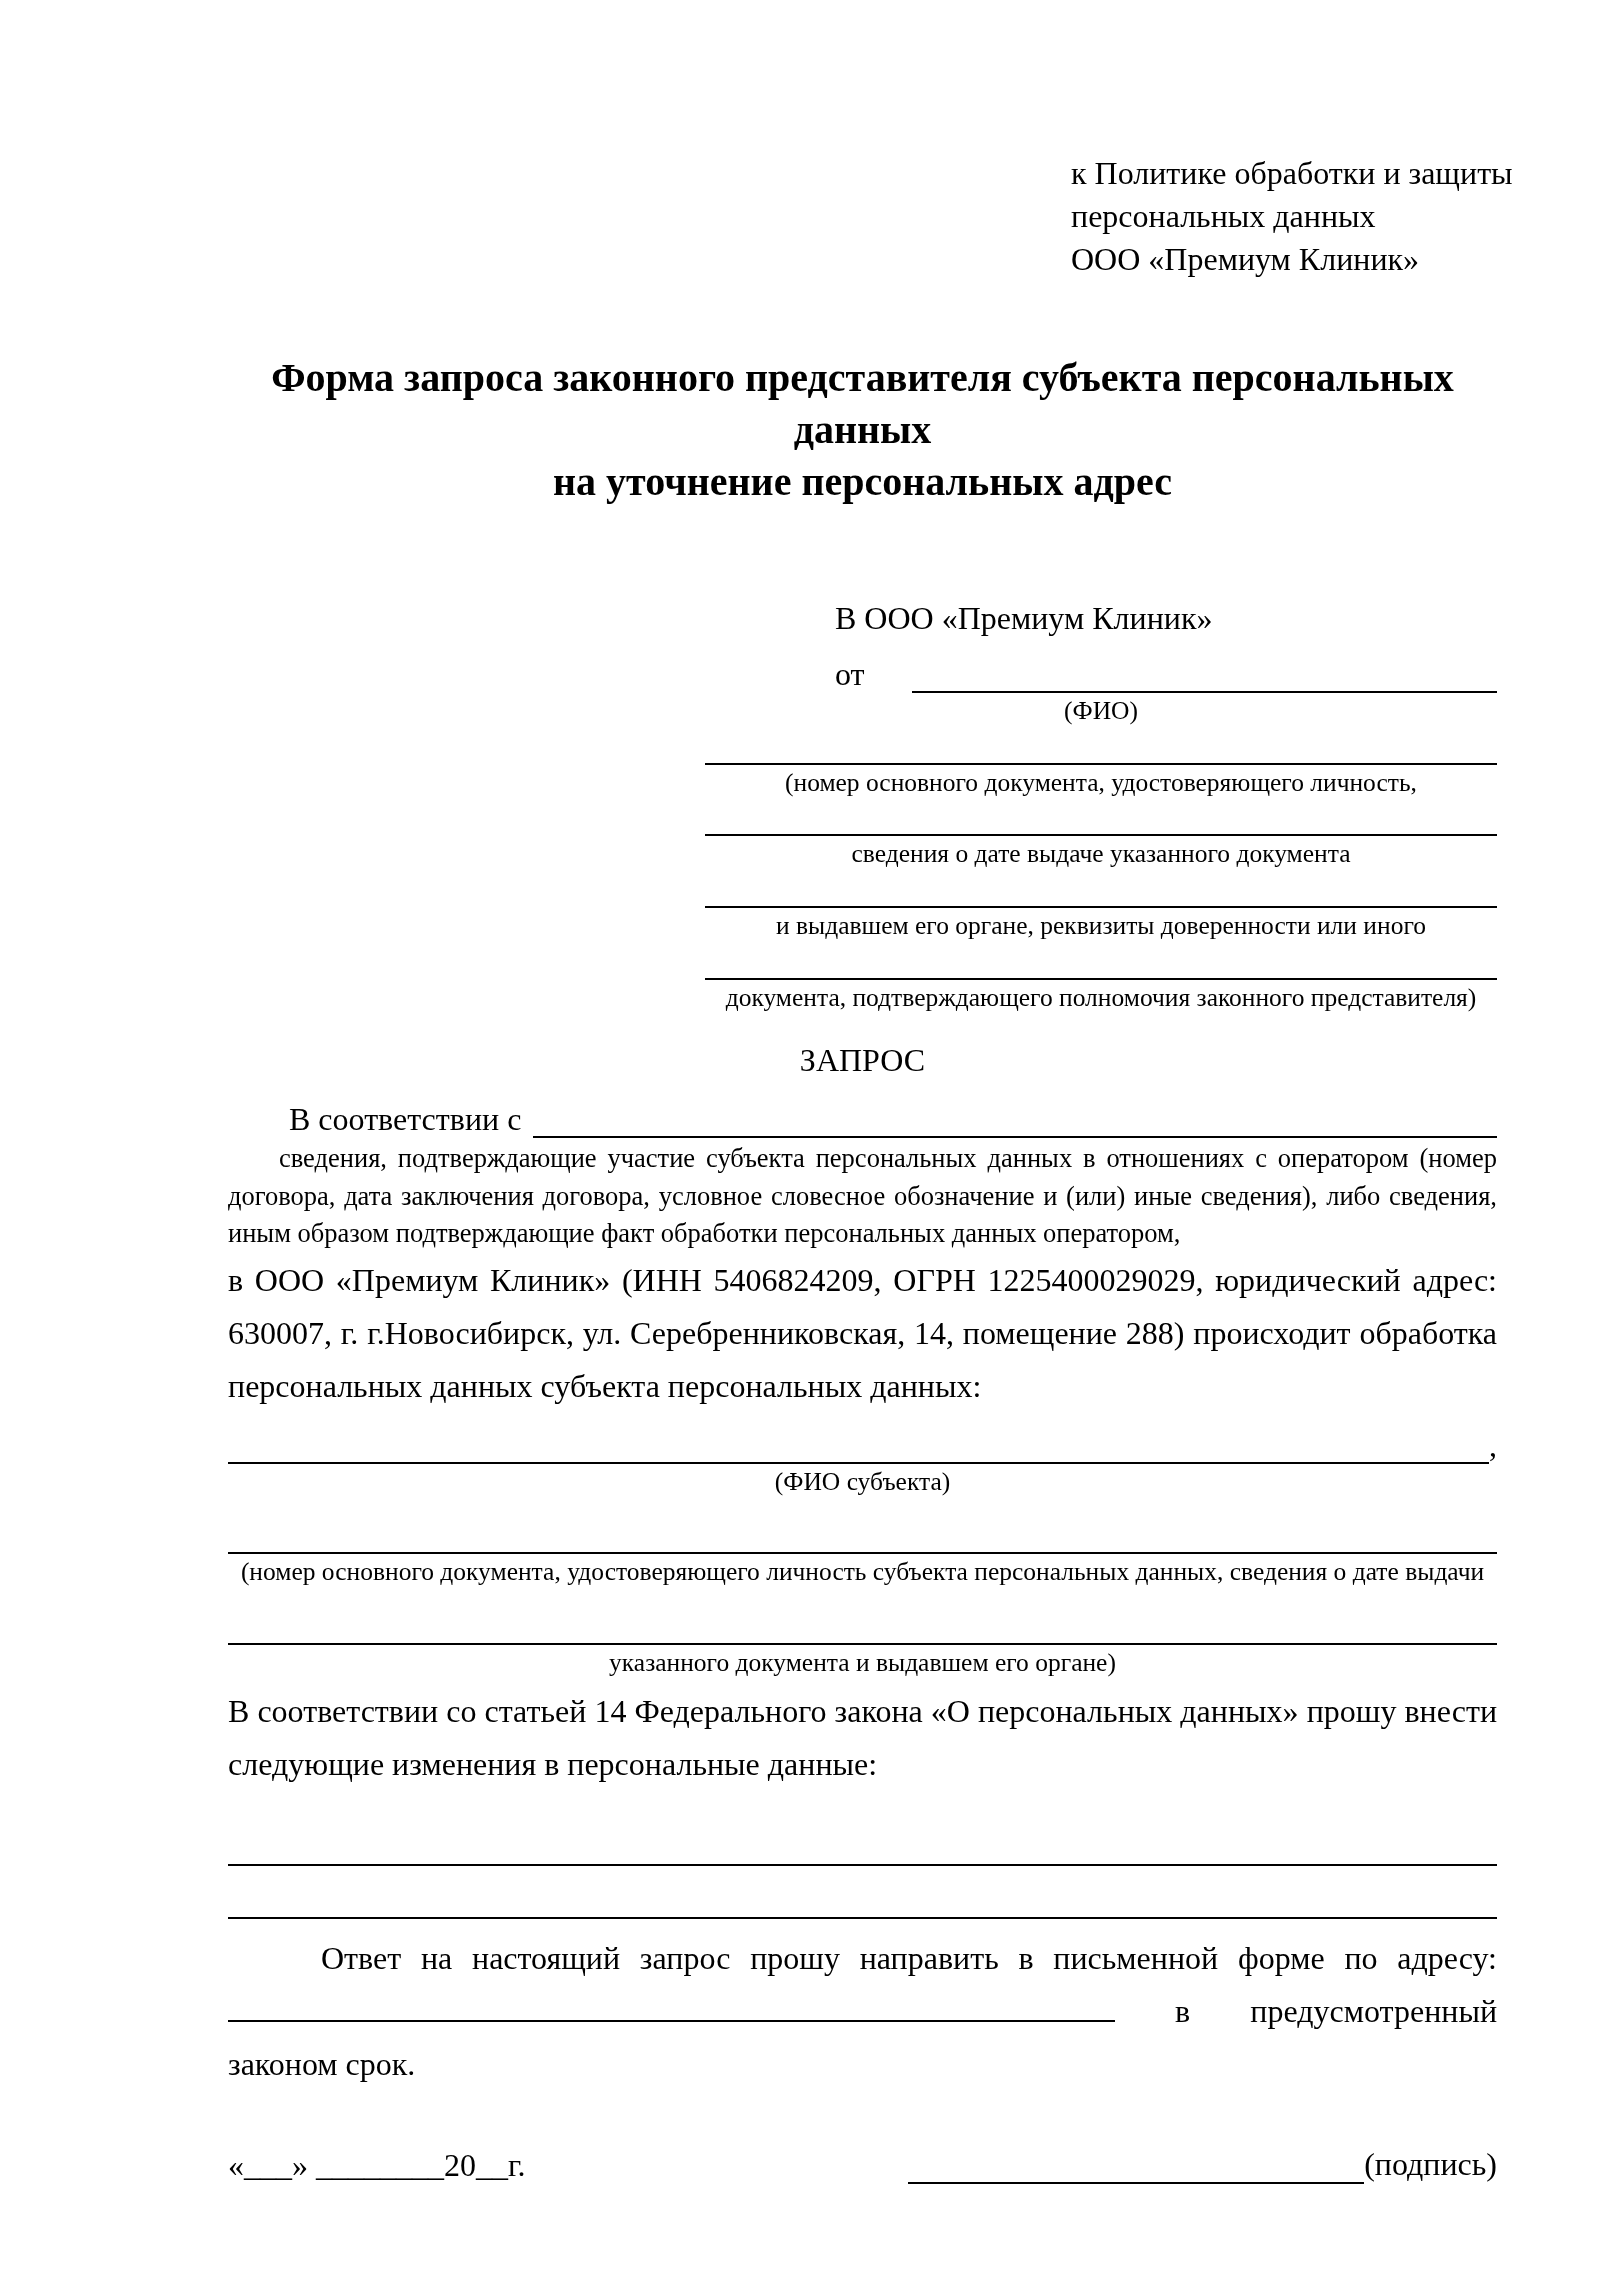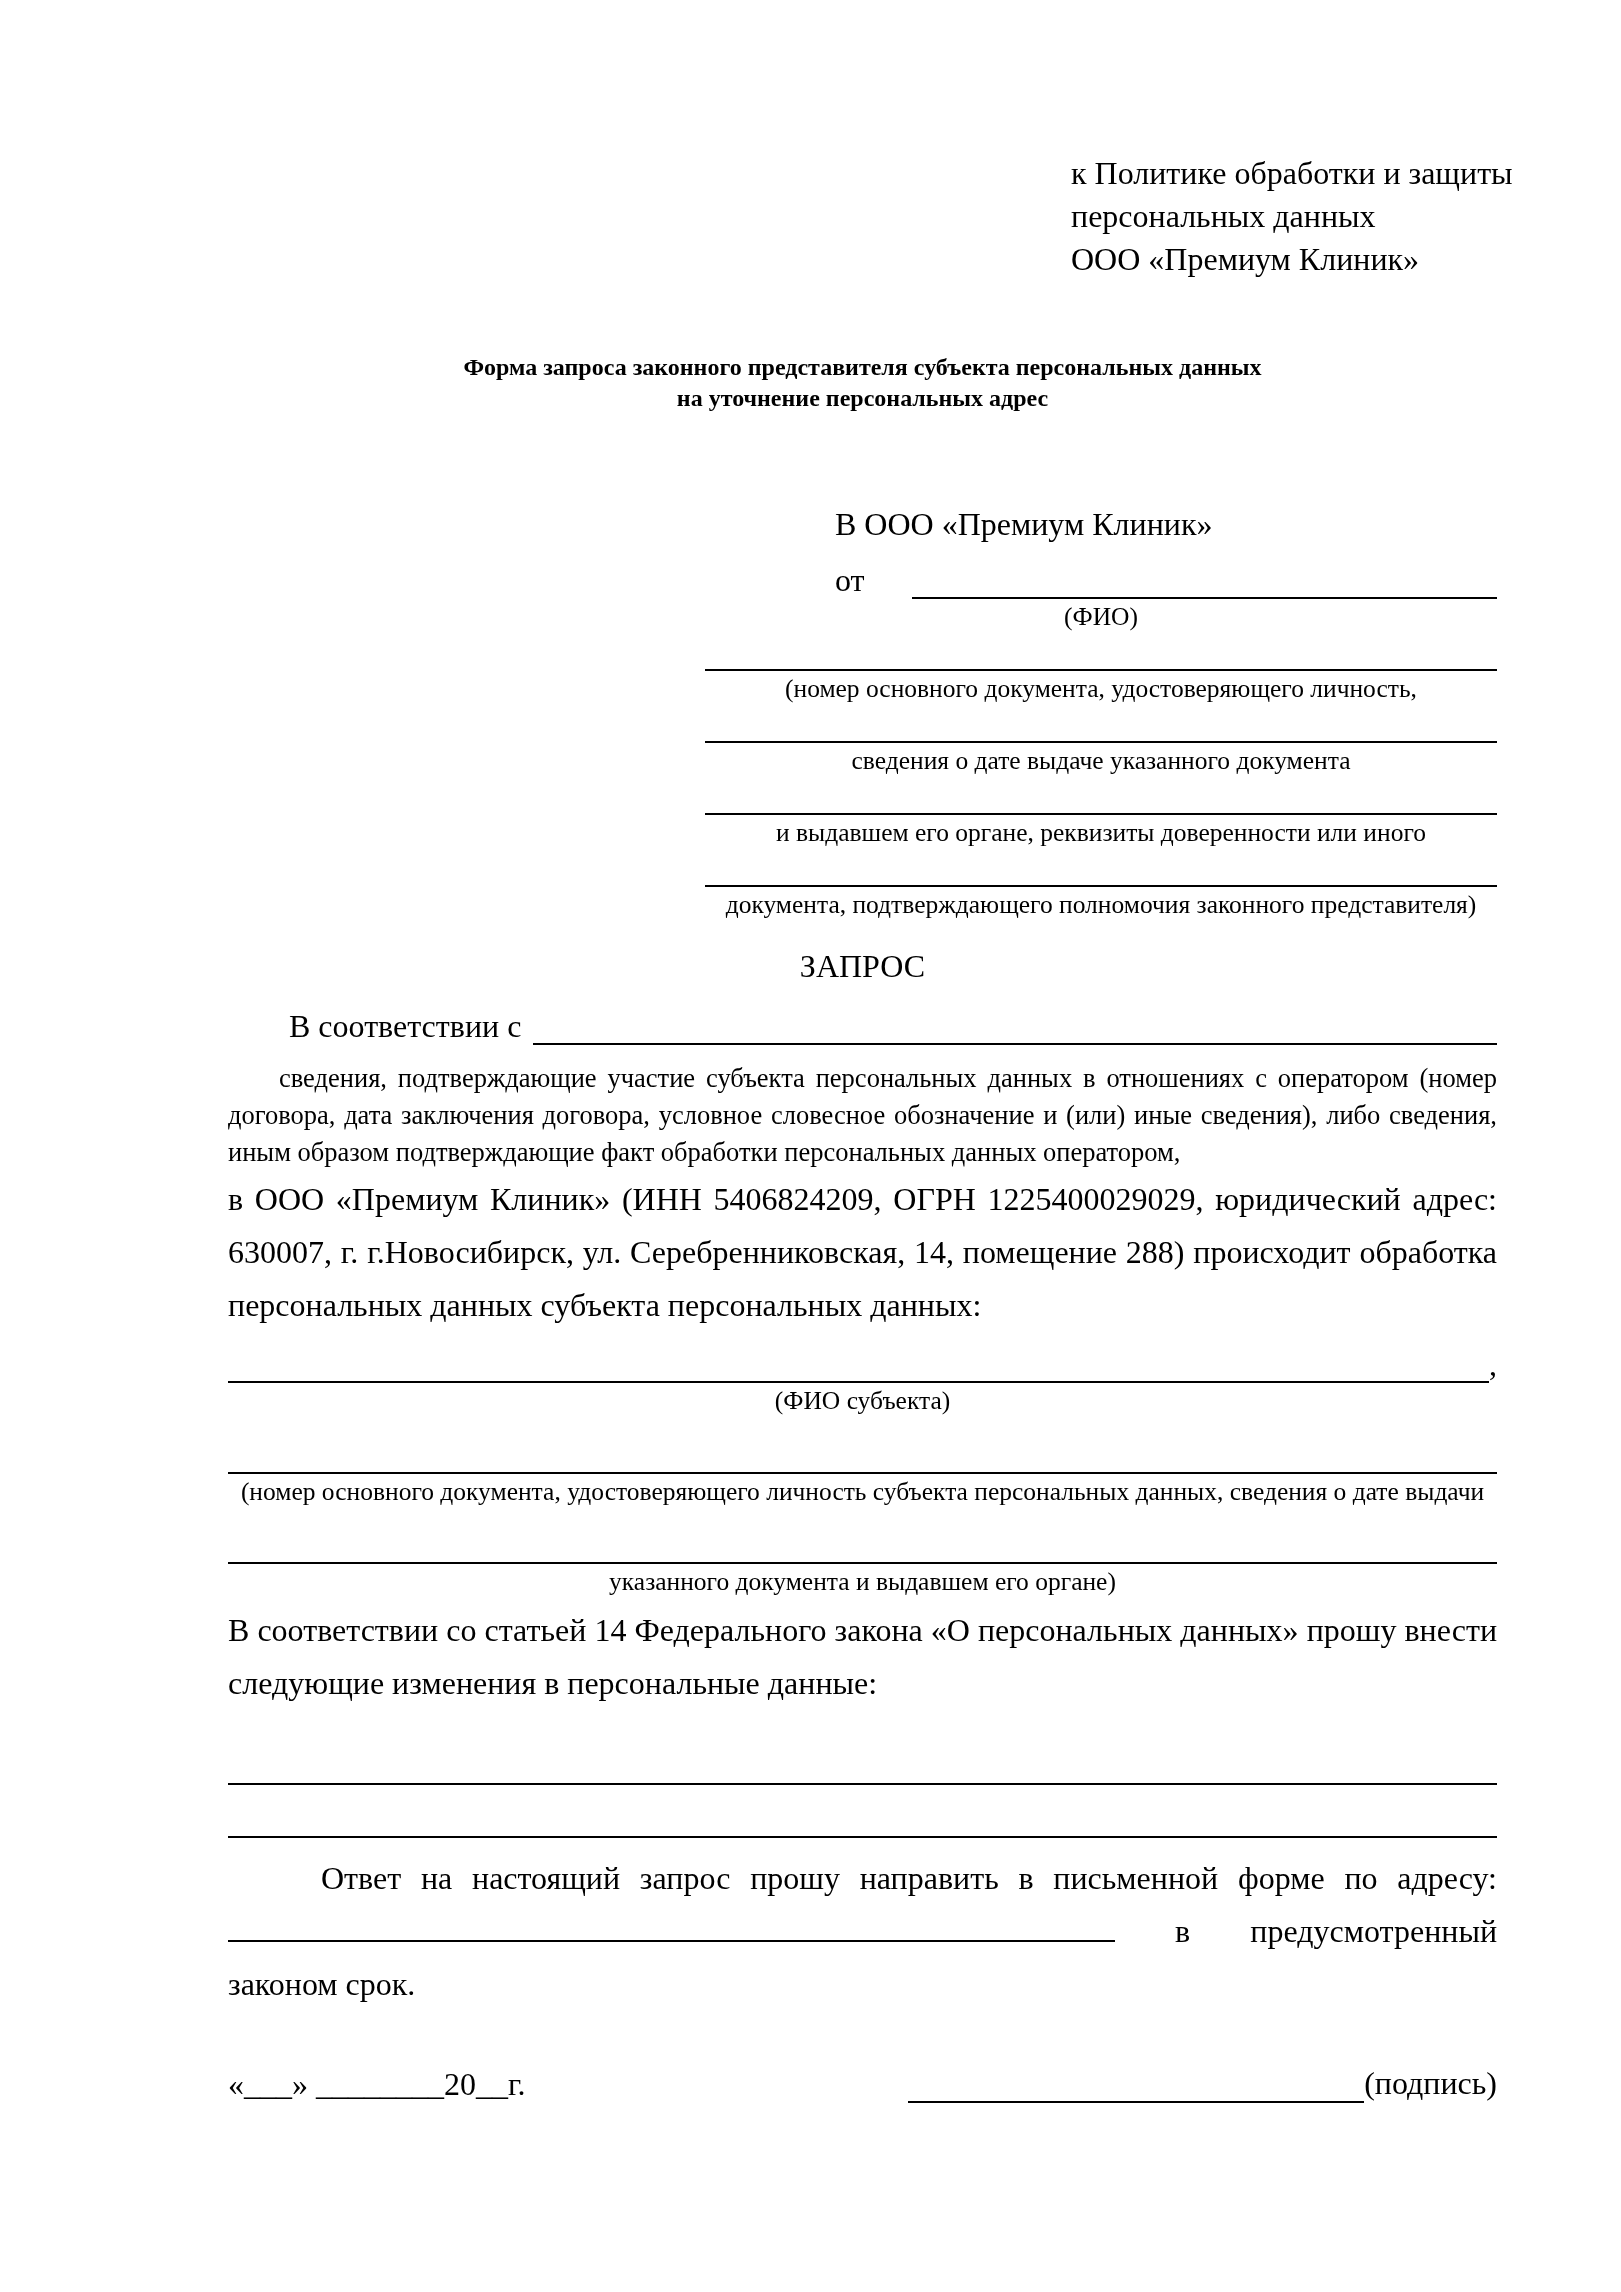"Форма запроса законного представителя" .title { font-size: 24px -> 40px }
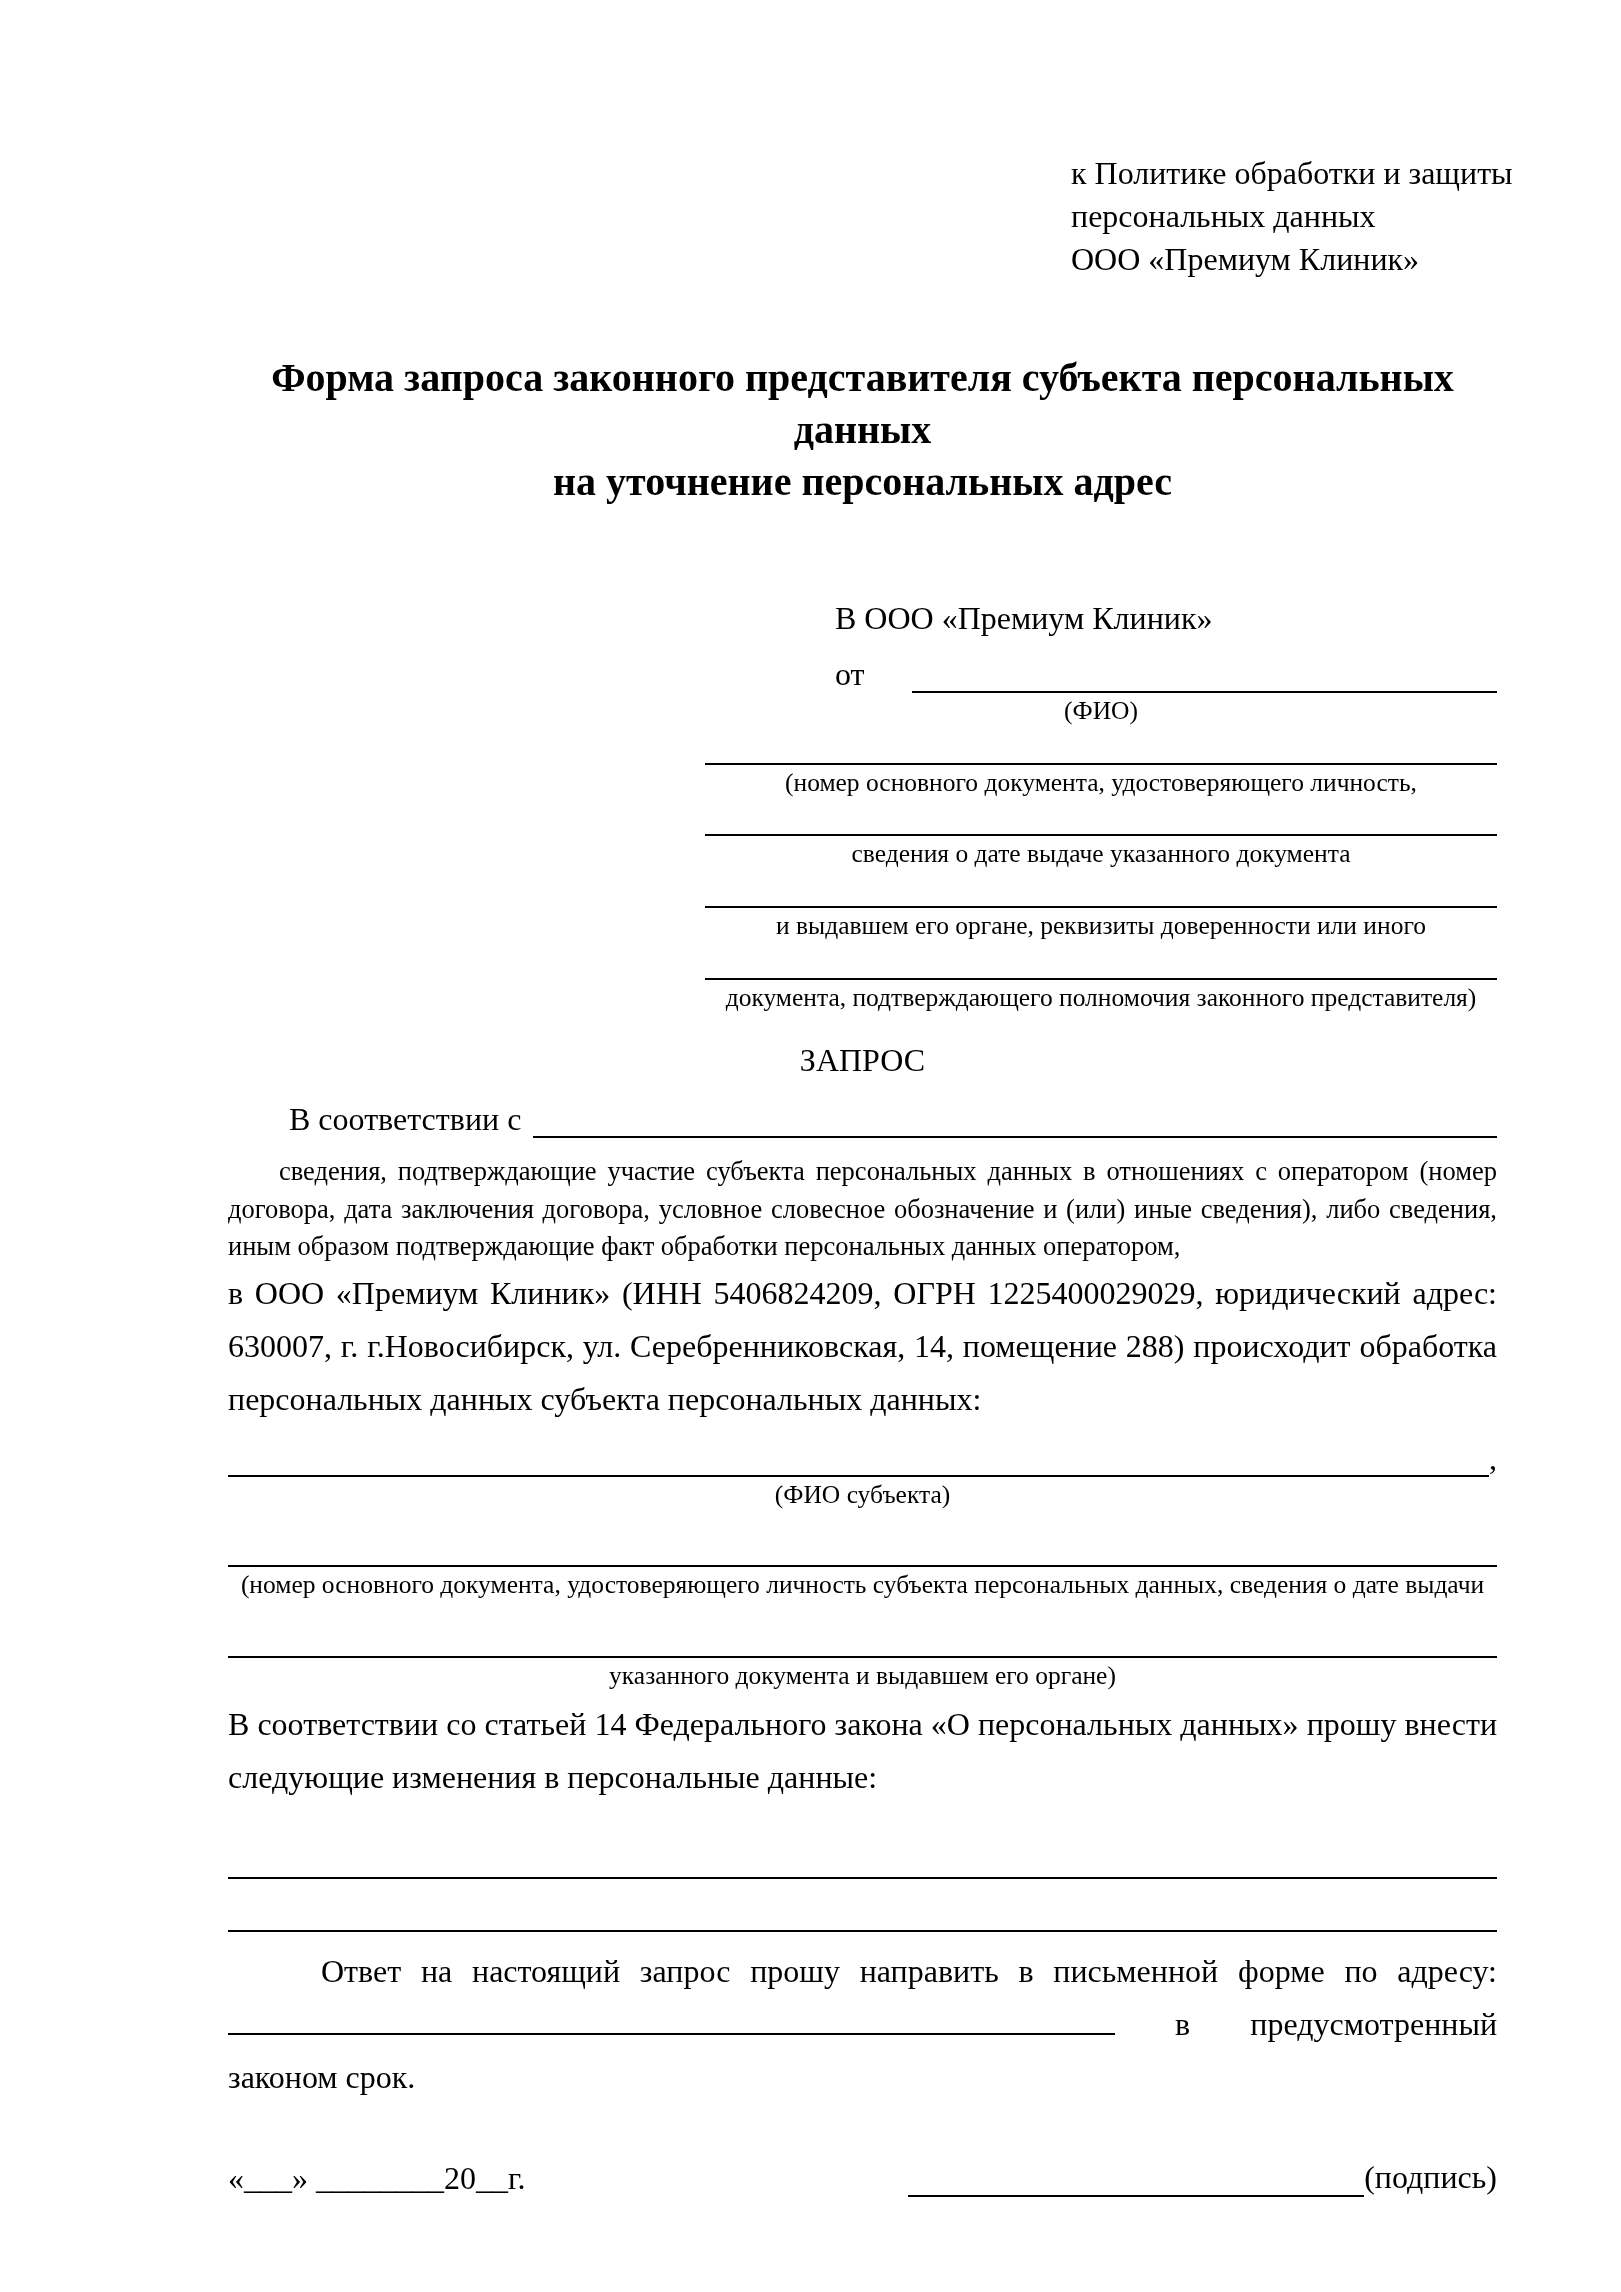"сведения, подтверждающие участие" .note { margin: 15px 0 0 0 -> 2px 0 0 0 }
